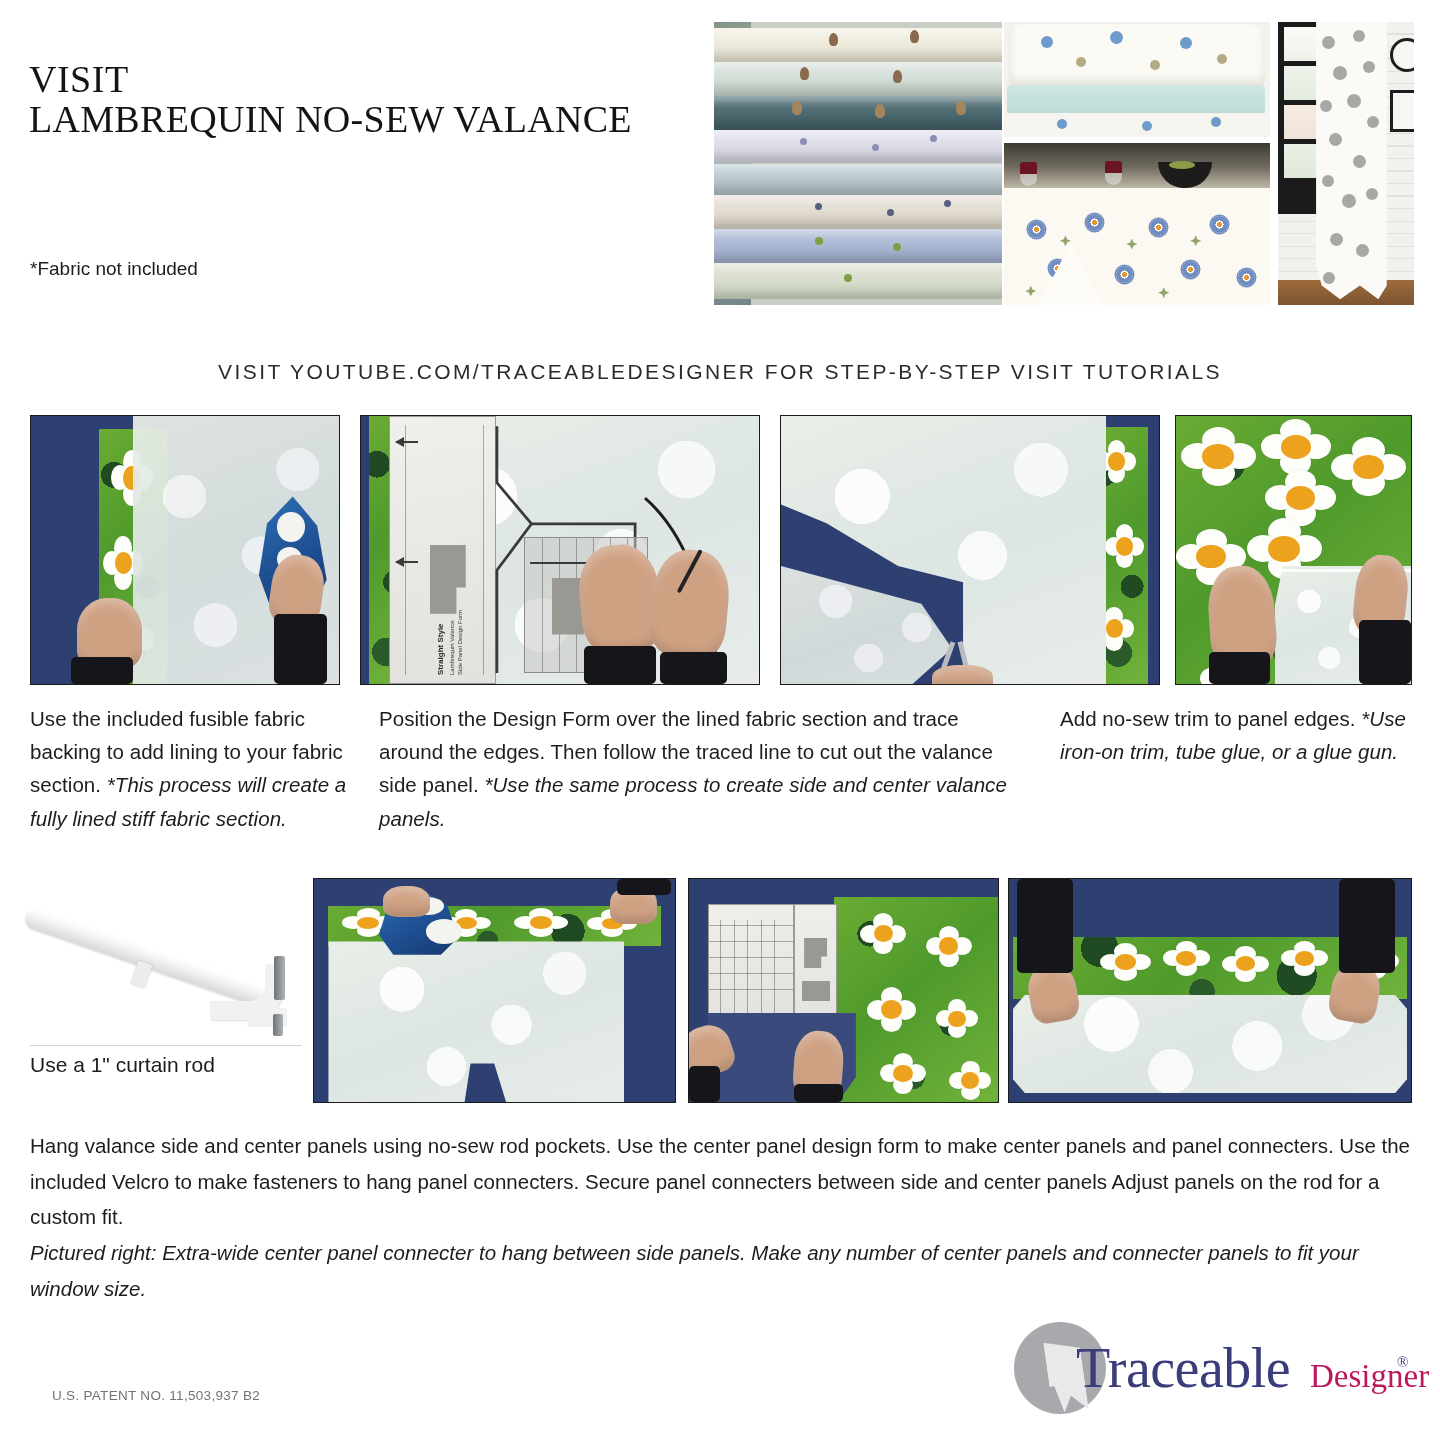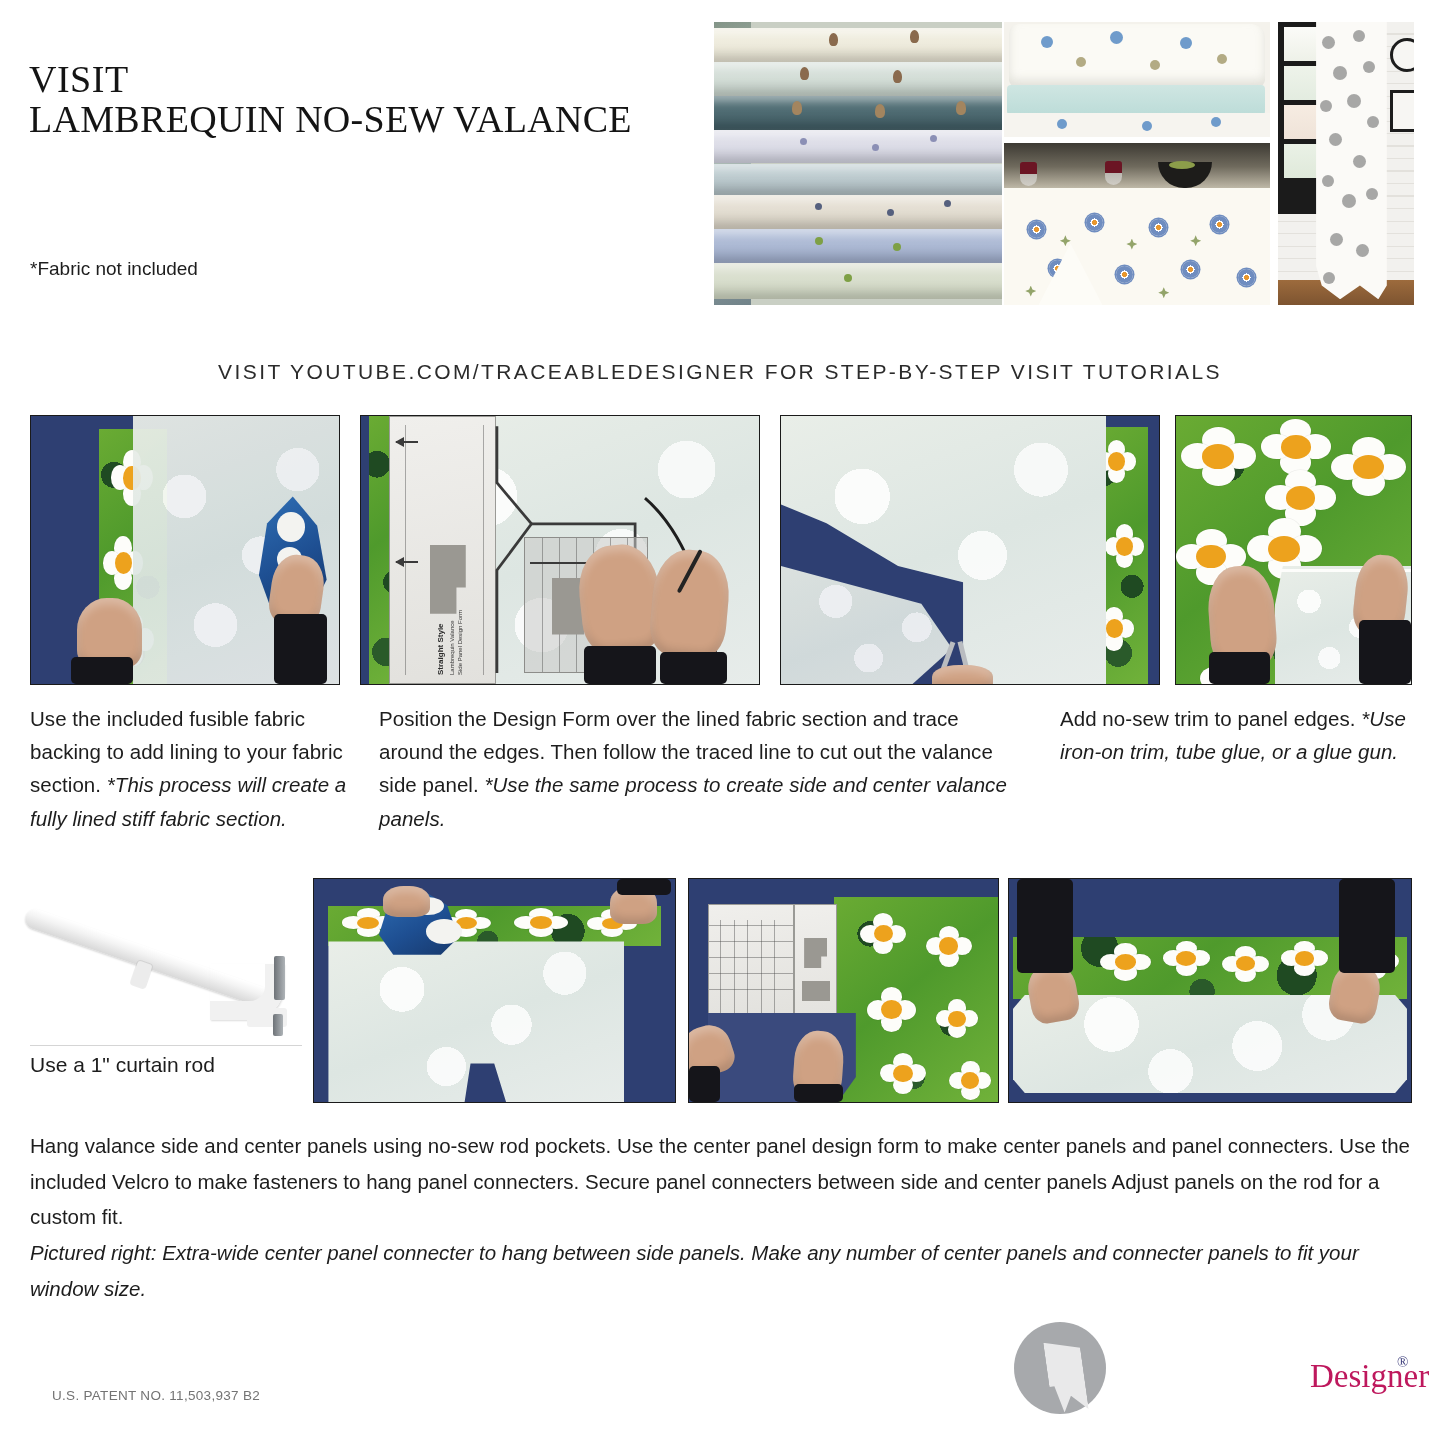"Traceable" div.logo-traceable { html: none -> <div>Traceable</div> }
